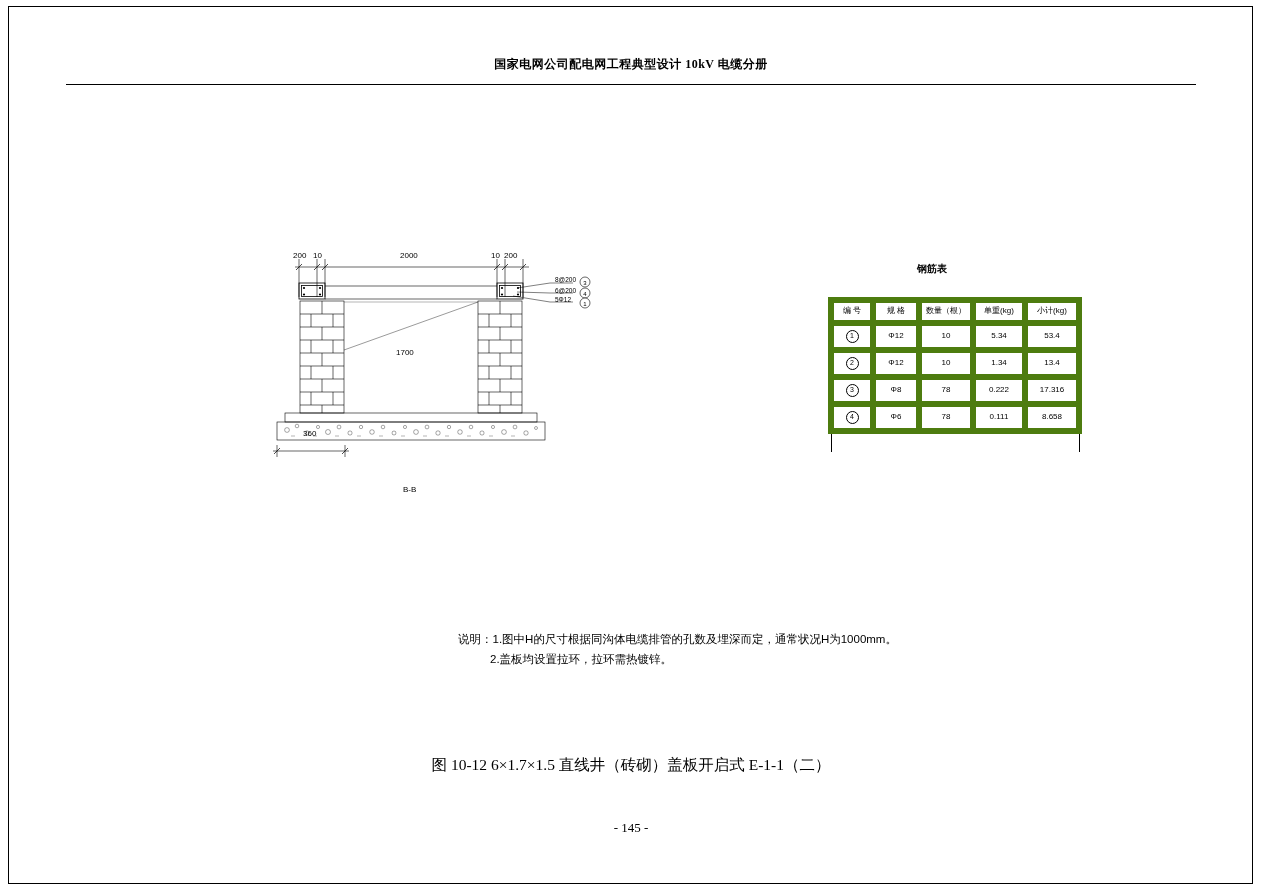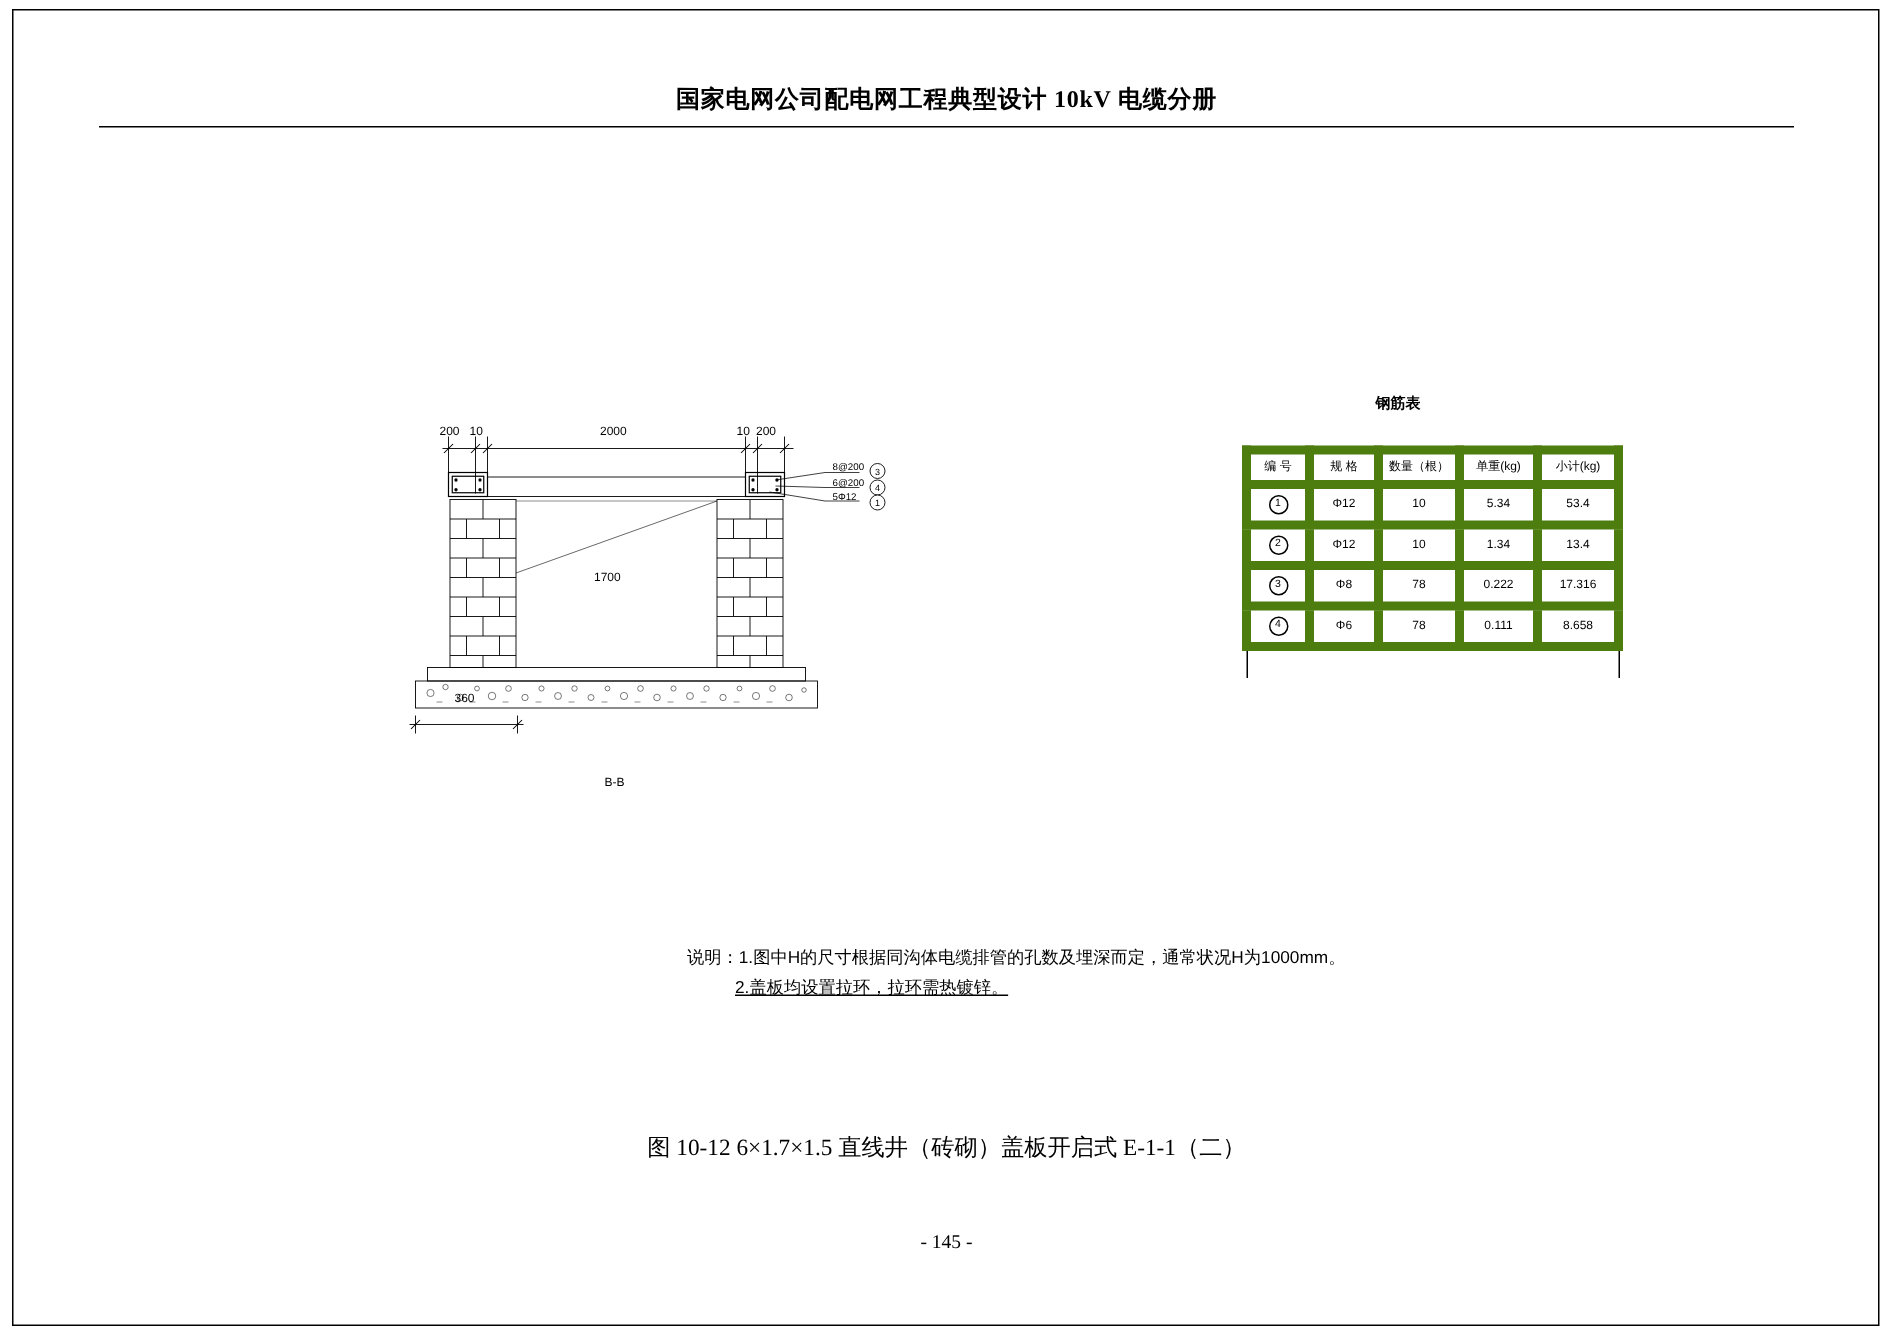"国家电网公司配电网工程典型设计 10kV 电缆分册" .doc-header { font-size: 16px -> 12px }
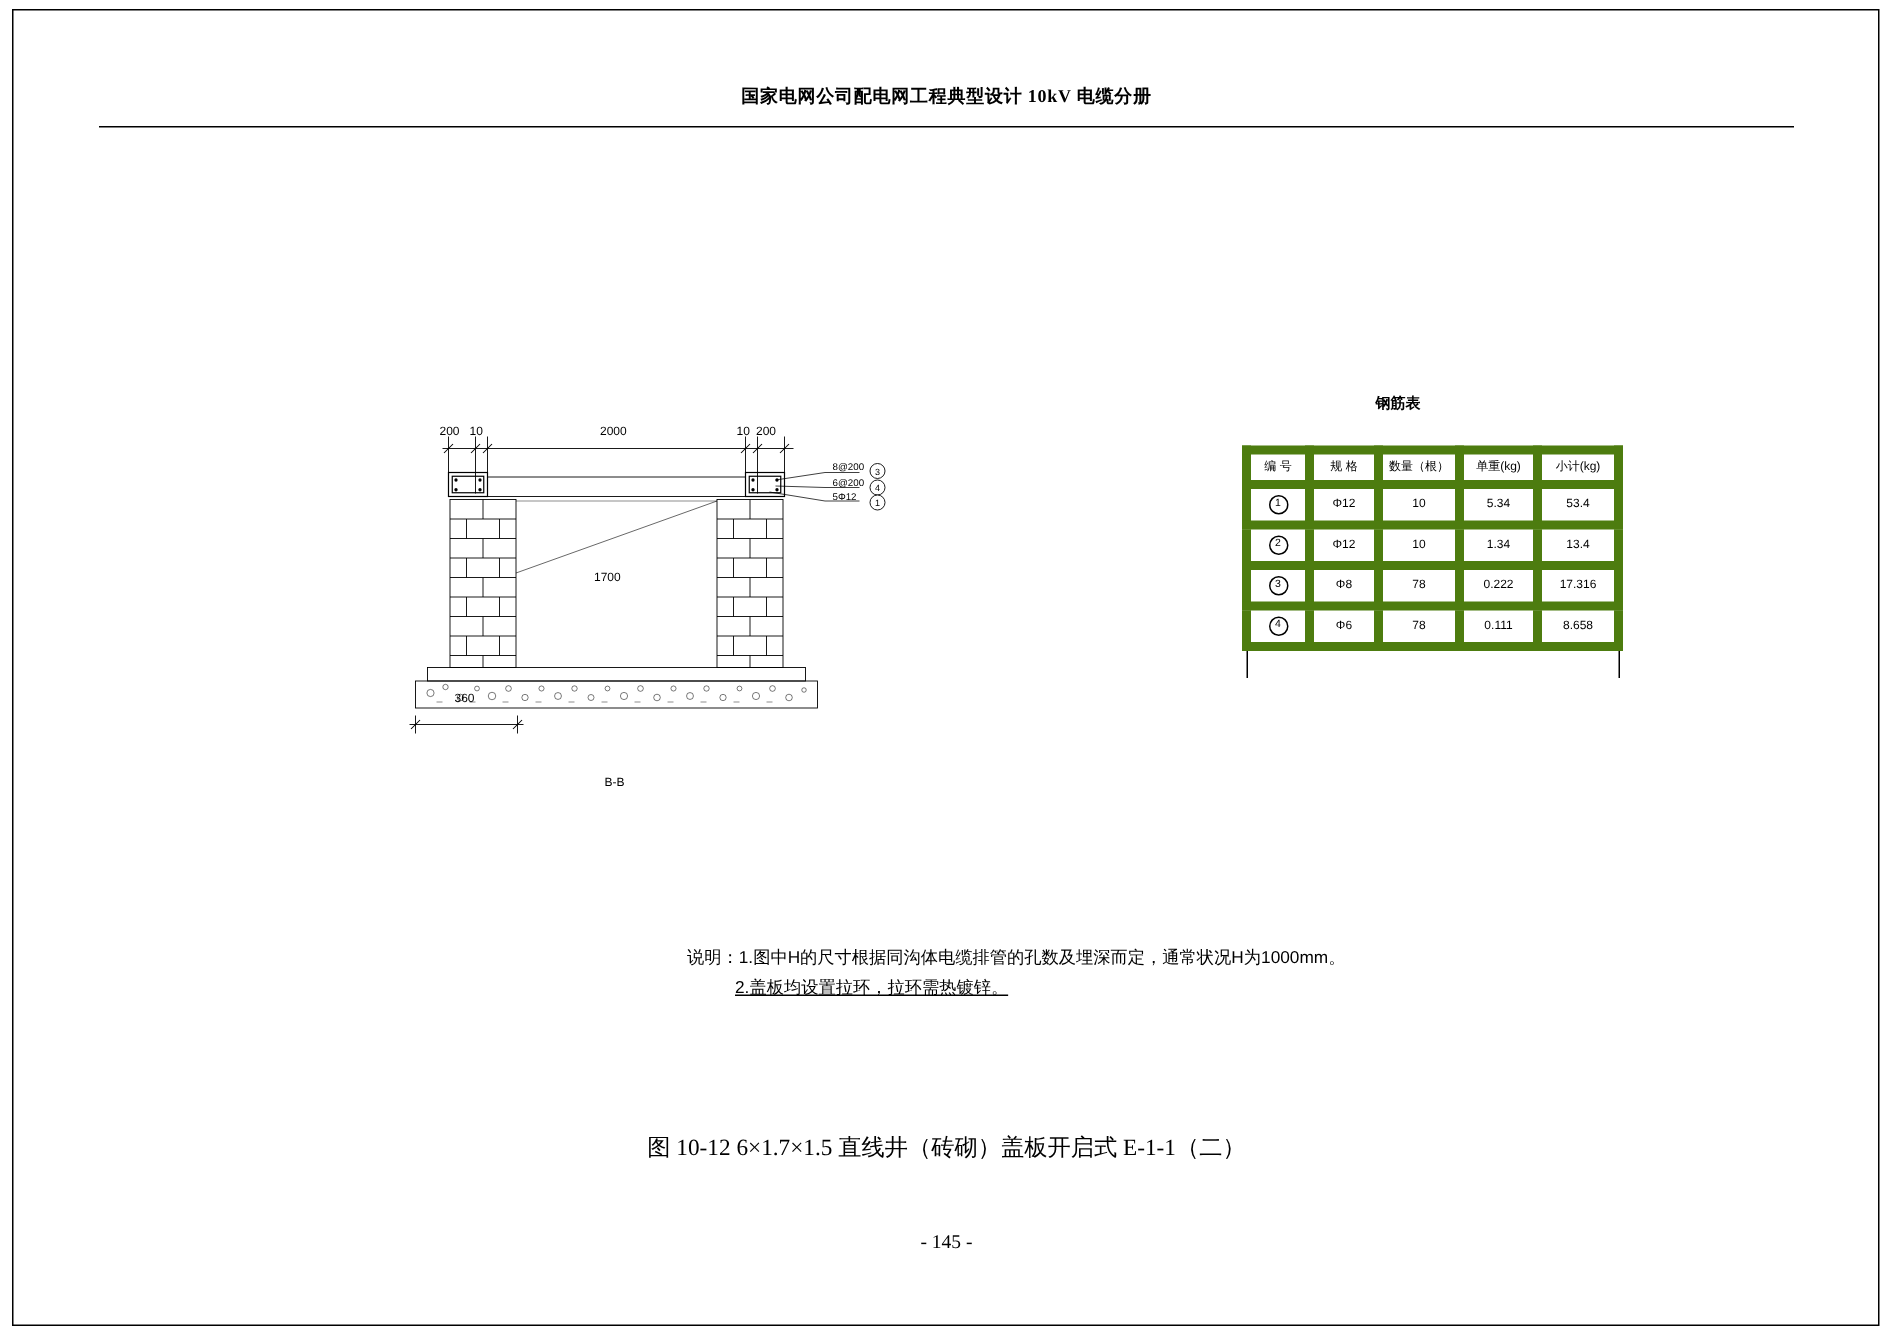"200" .drawing { margin-top: 32px -> none }
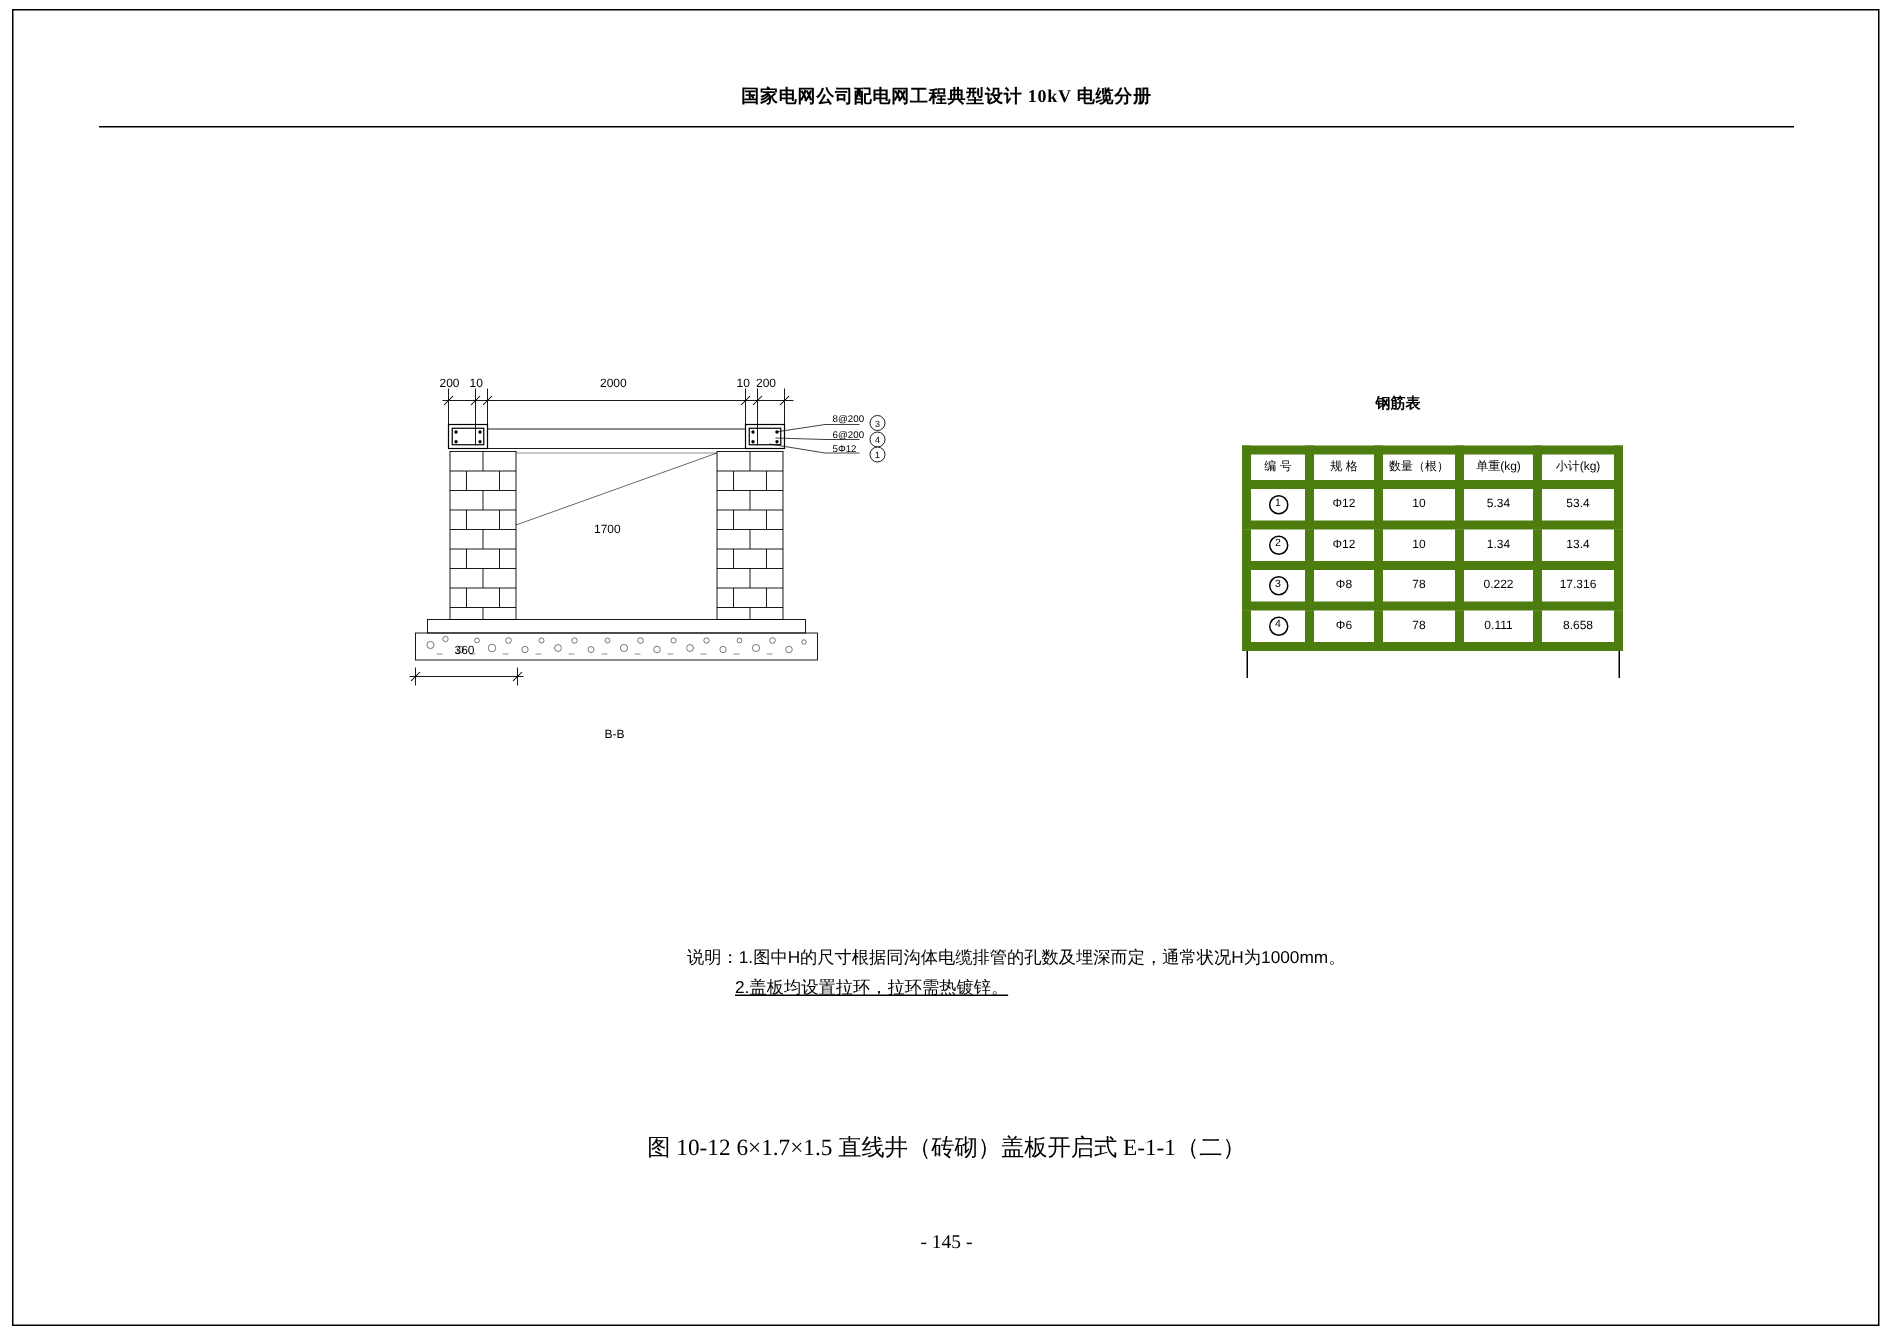"2.盖板均设置拉环，拉环需热镀锌。" .notes .ln2 { text-decoration: underline -> none }
